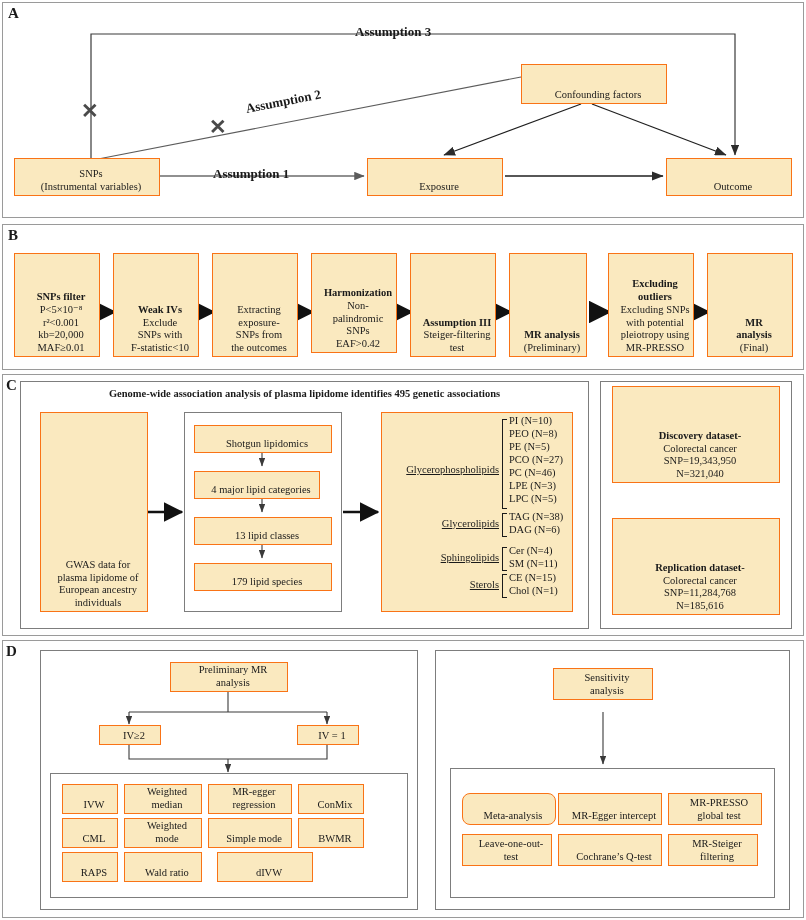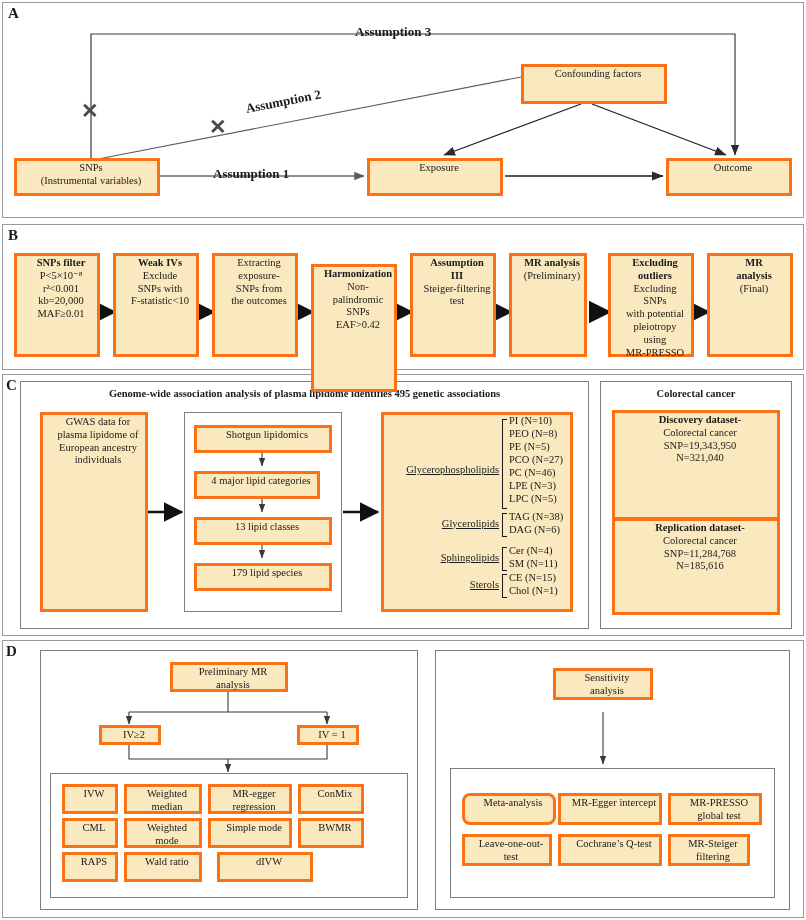"Confounding factors" .box { align-items: flex-start -> flex-end; border: 3px solid #f97316 -> 1px solid #f97316 }
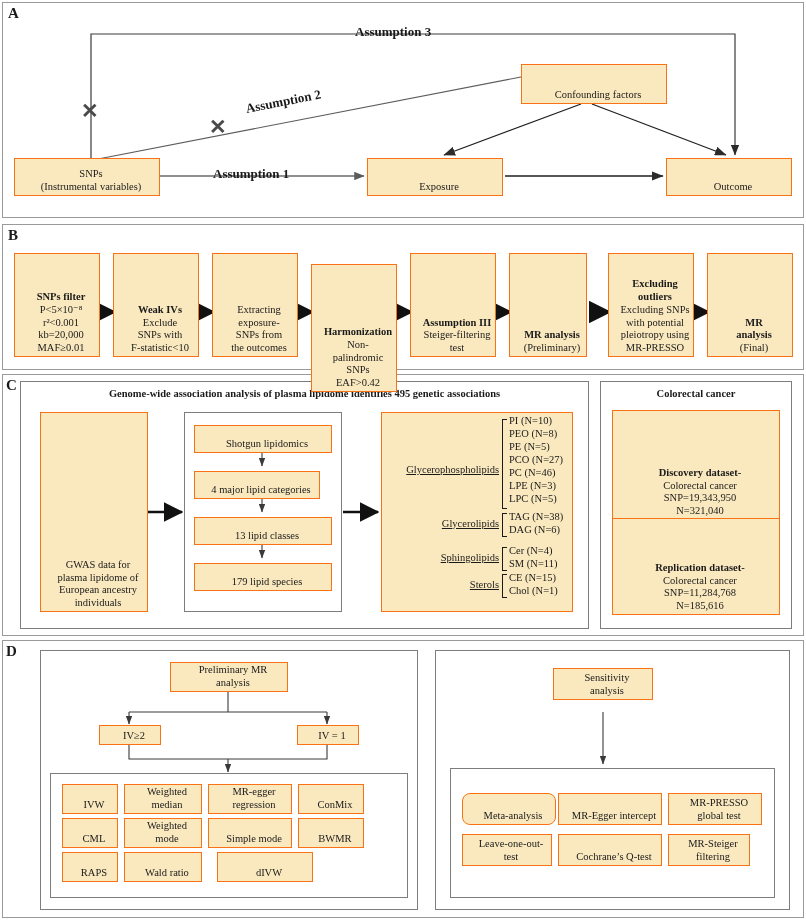"Harmonization" div.box { height: 128px -> 100px; margin-top: 11px -> none }
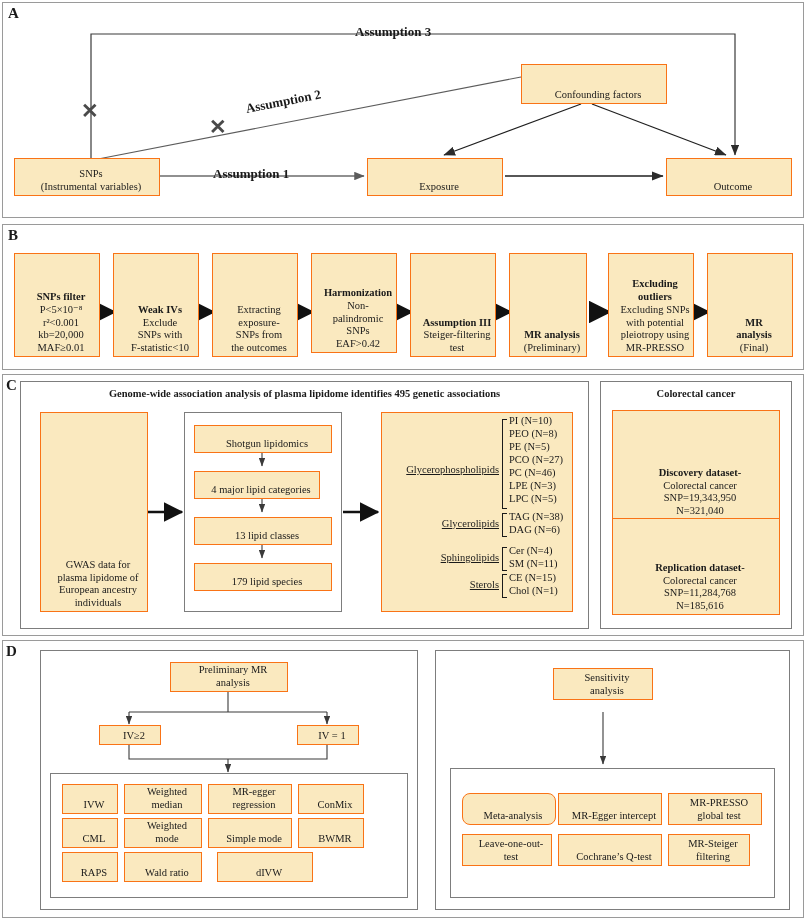"Discovery dataset-" div.box { height: 110px -> 97px; top: 410px -> 386px }
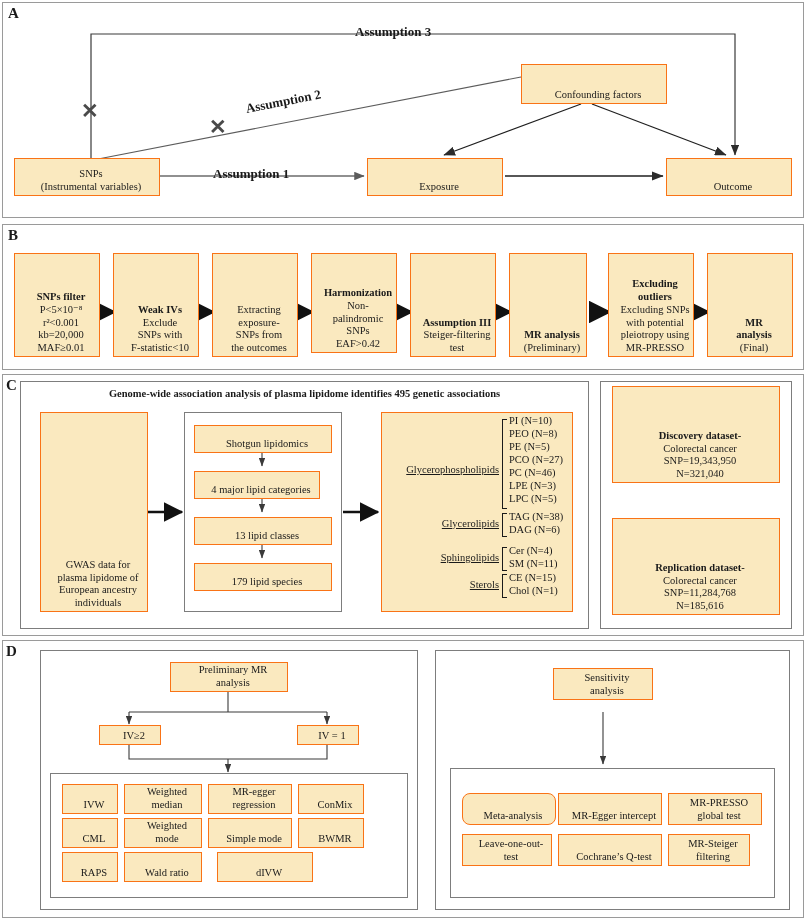"MR-Steiger" div.box { width: 82px -> 90px }
